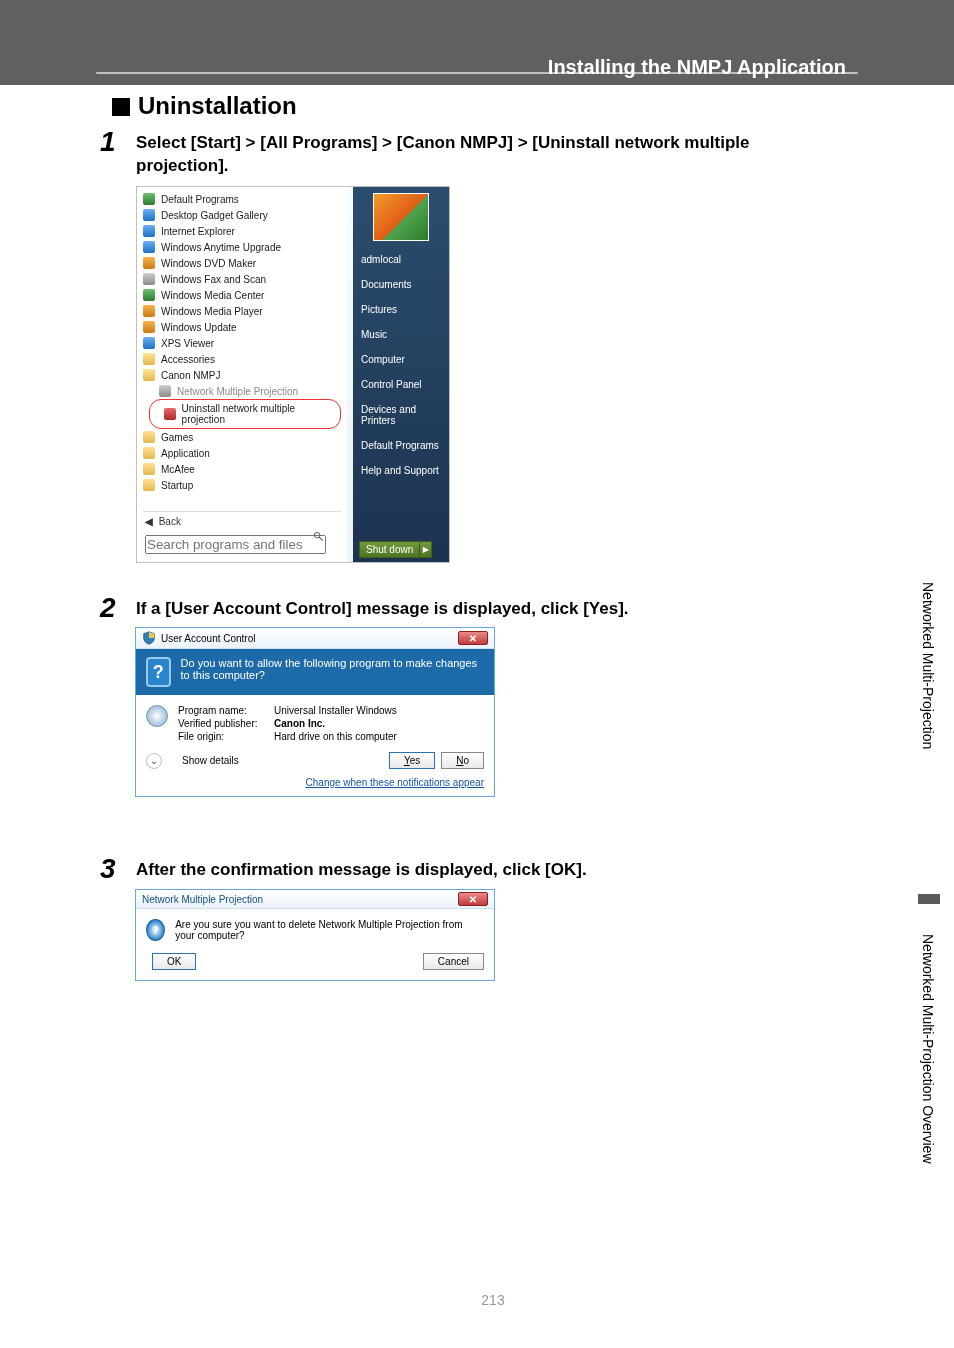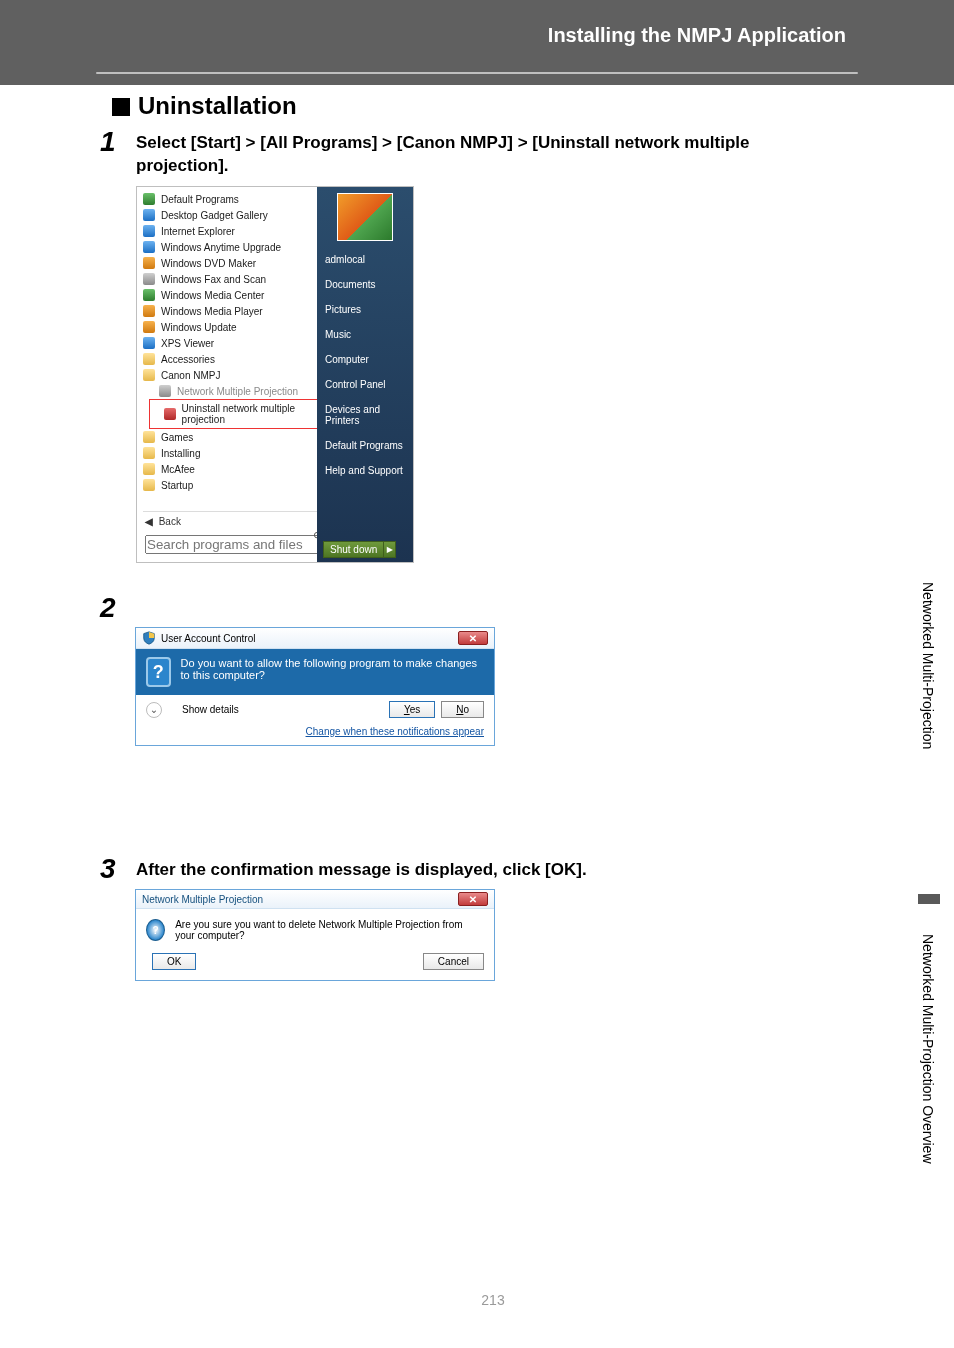"Installing the NMPJ Application" .header-title { top: 24px -> 56px }
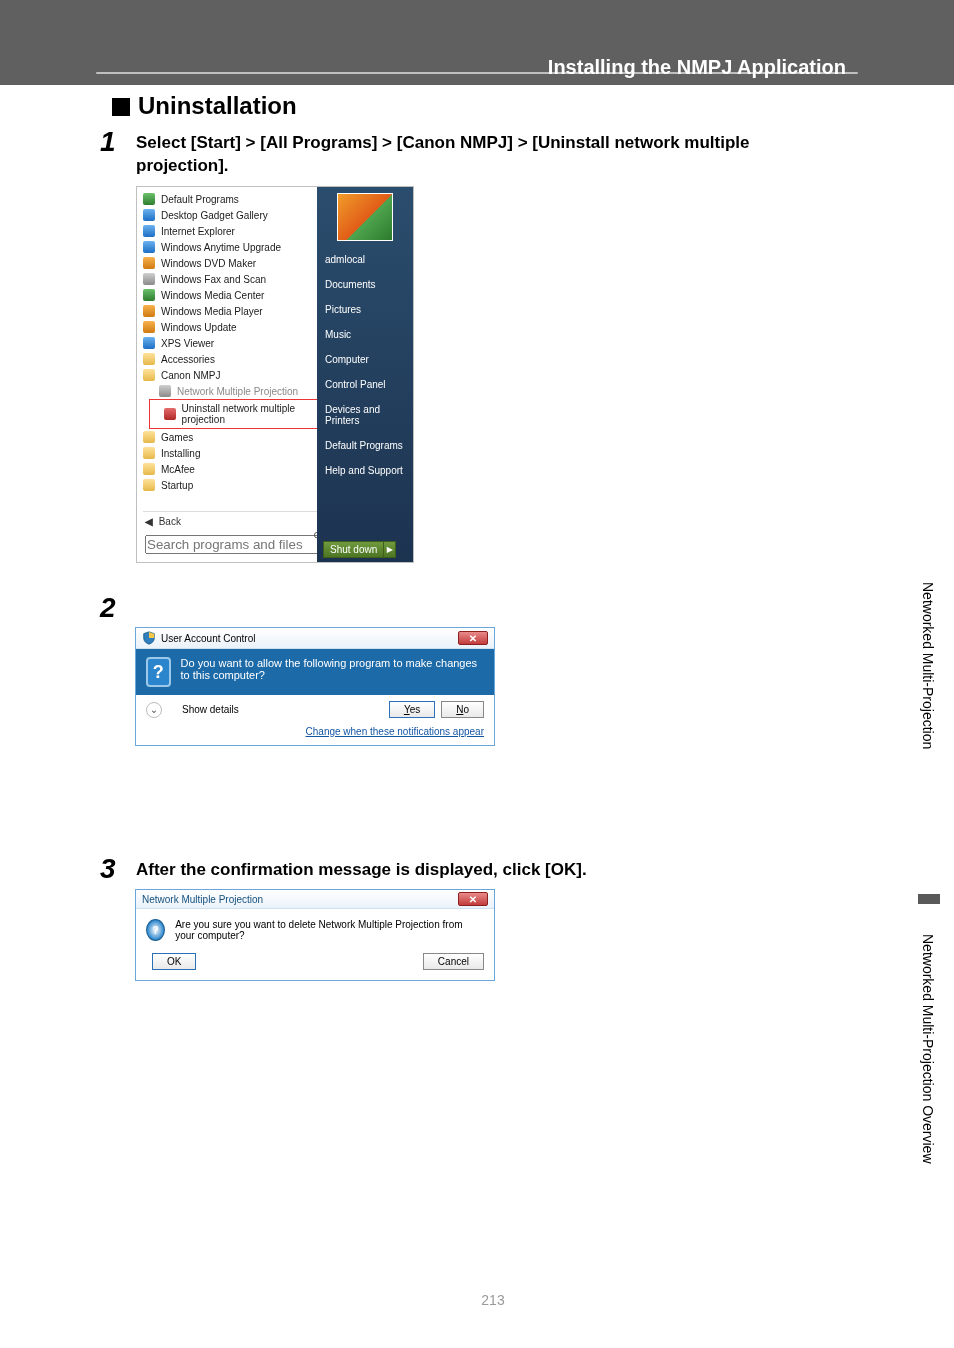"Default Programs" .fig1 { width: 278px -> 314px }
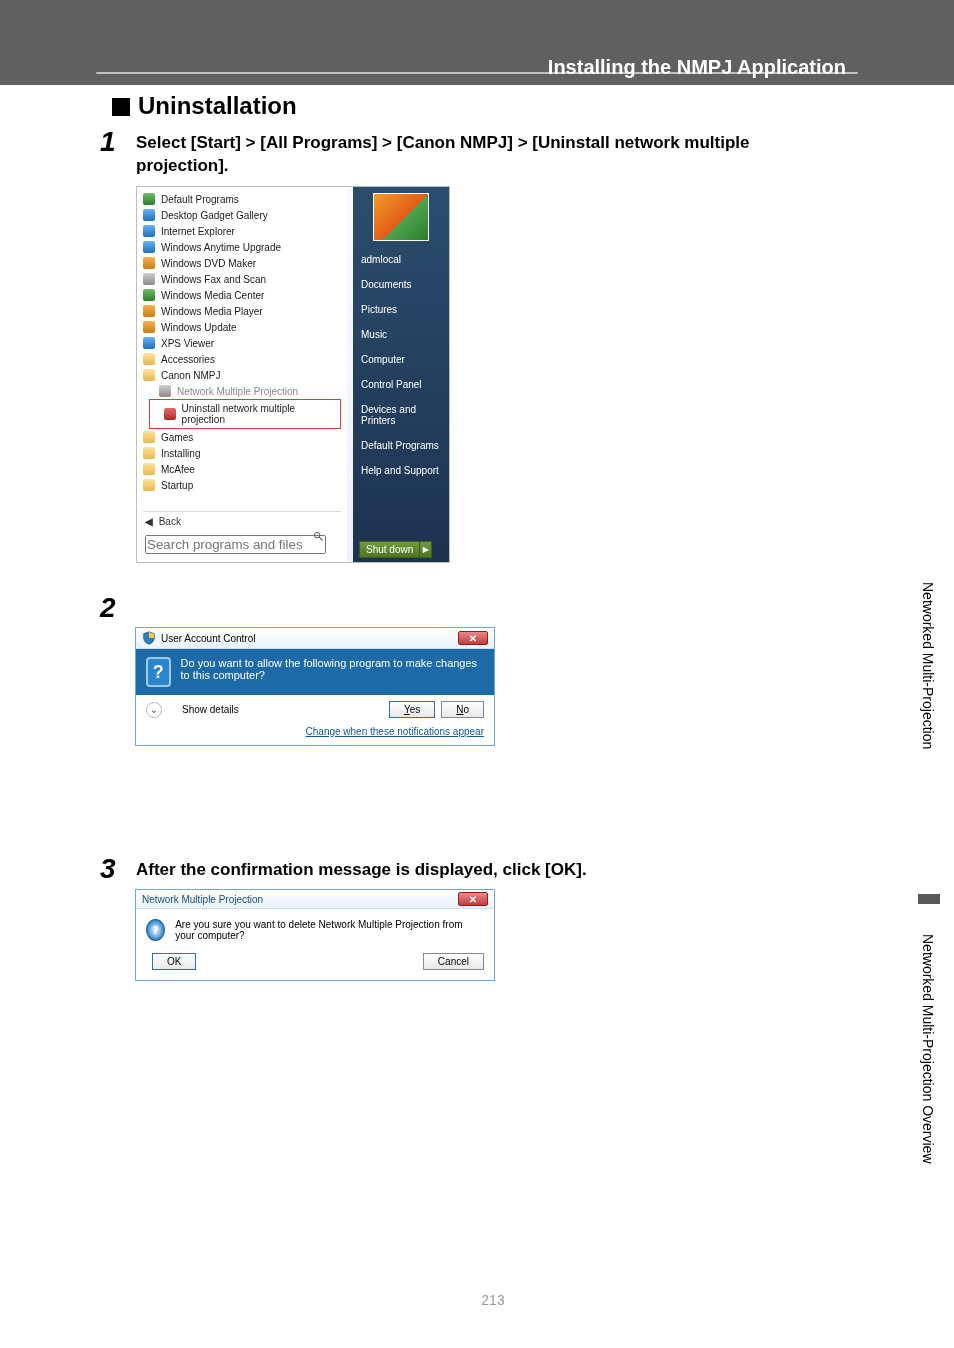"Uninstall network multiple projection" .highlight-box { border-radius: 0 -> 12px }
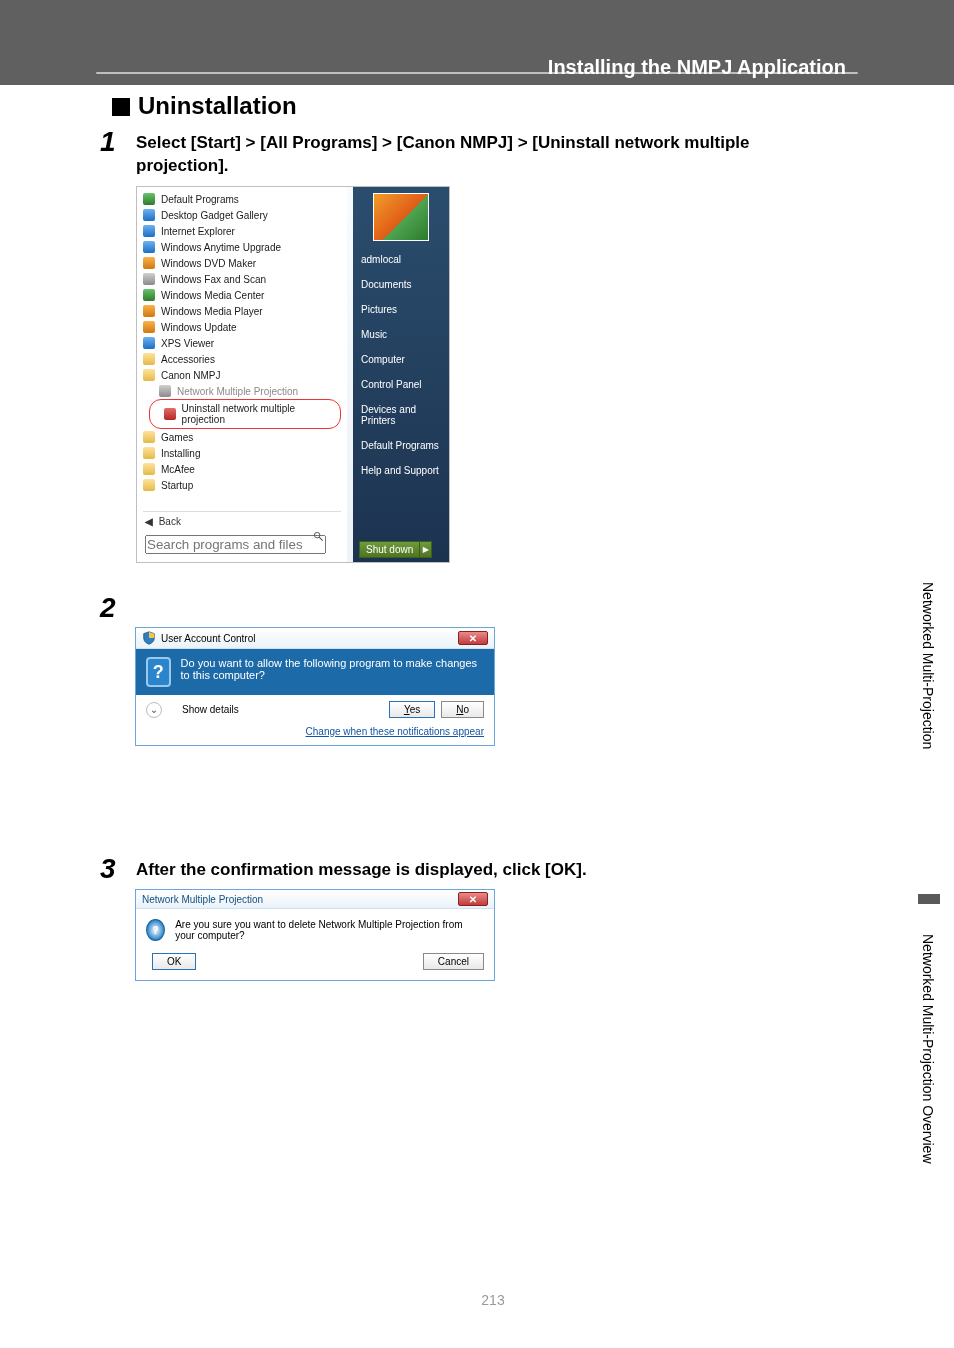"Installing" span { text: Installing -> Application }
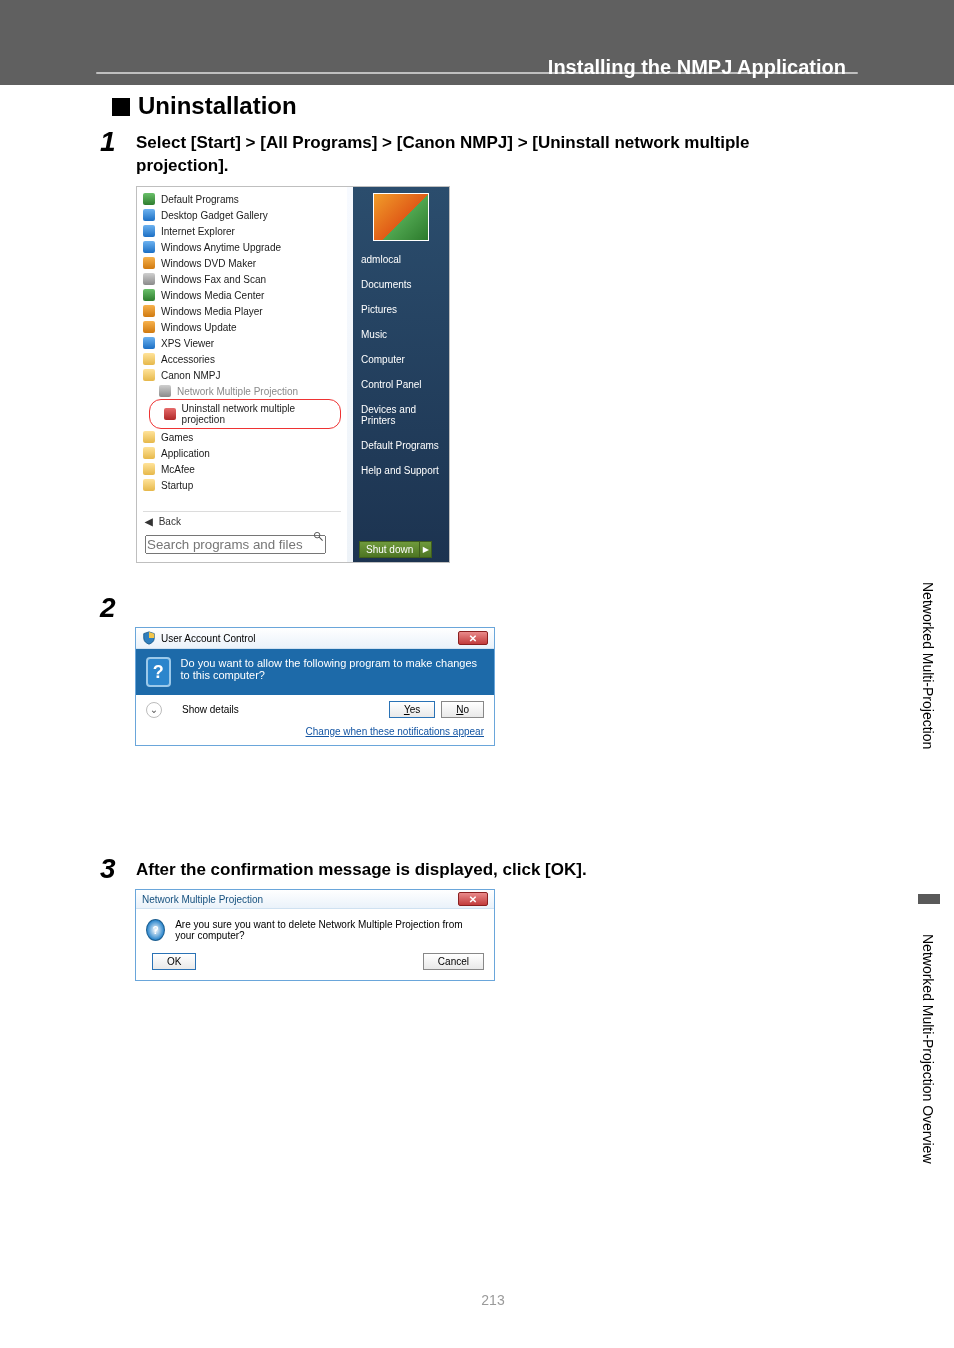"If a [User Account Control]" div.step-text { html: none -> <div>If a [User Account Control] message is displayed, click [Yes].</div> }
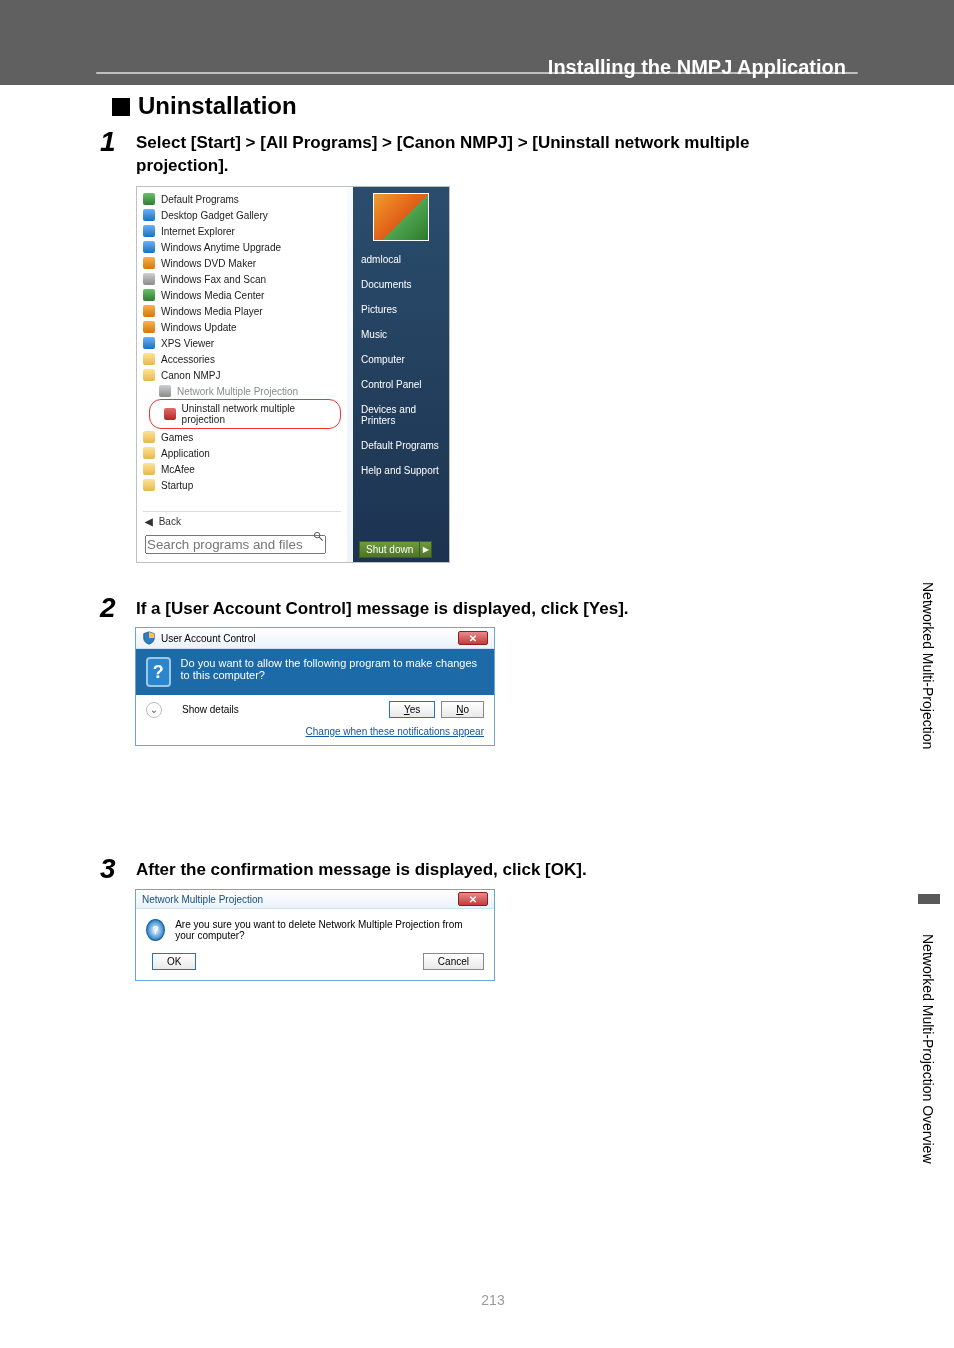"Program name:" div.fig2-body { html: none -> <div> <div></div> <div> <div>Program name:</div> <div>Universal Installer Windows</div> <div>Verified publisher:</div> <div>Canon Inc.</div> <div>File origin:</div> <div>Hard drive on this computer</div> </div> </div> }
